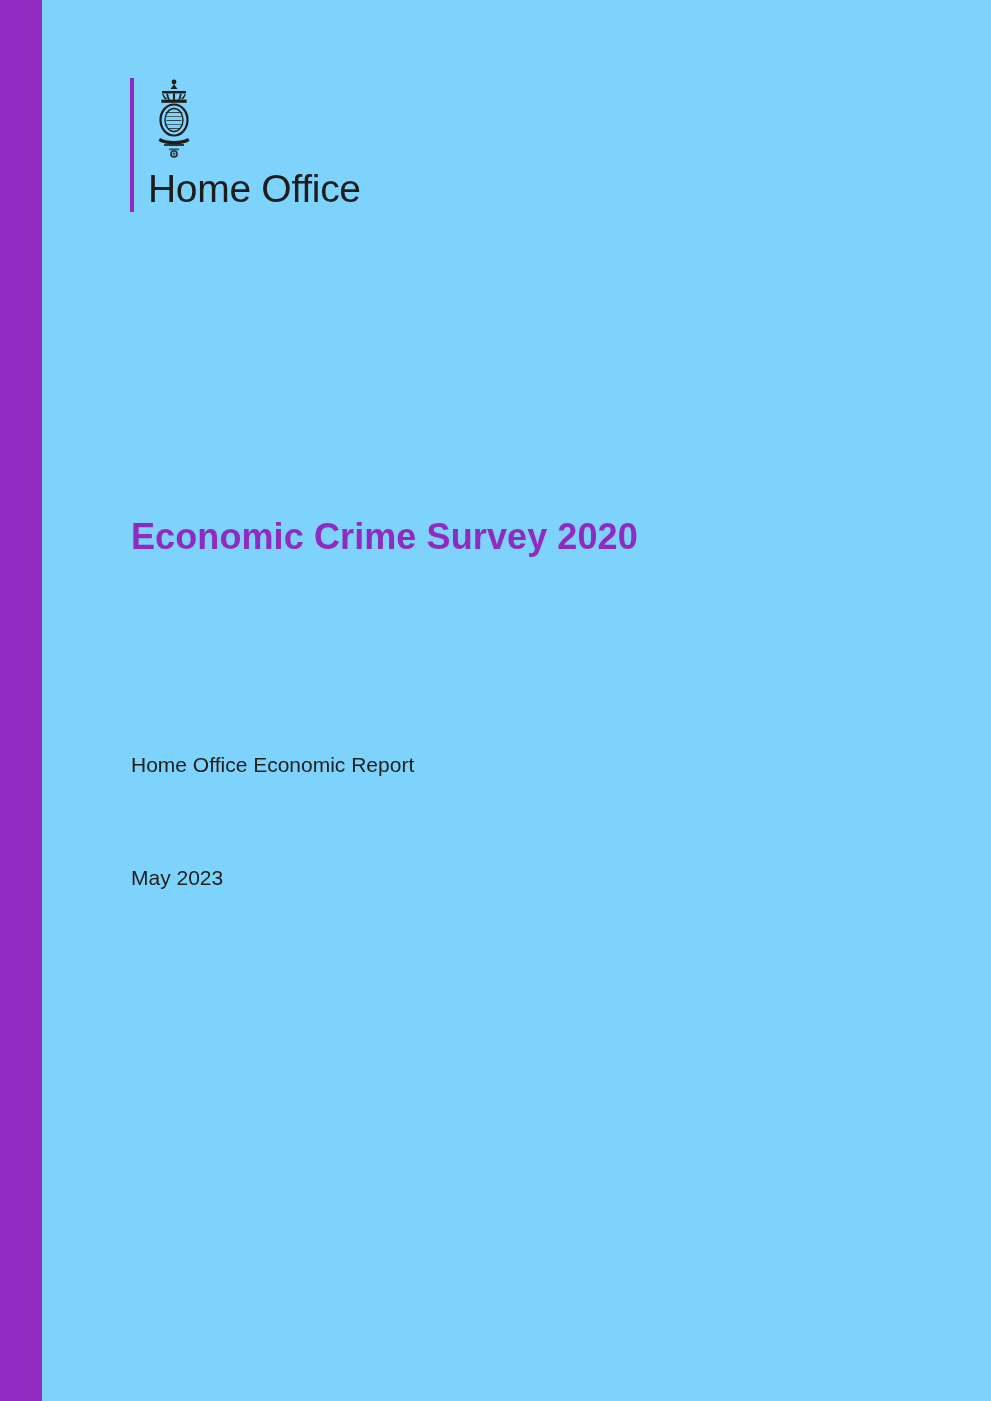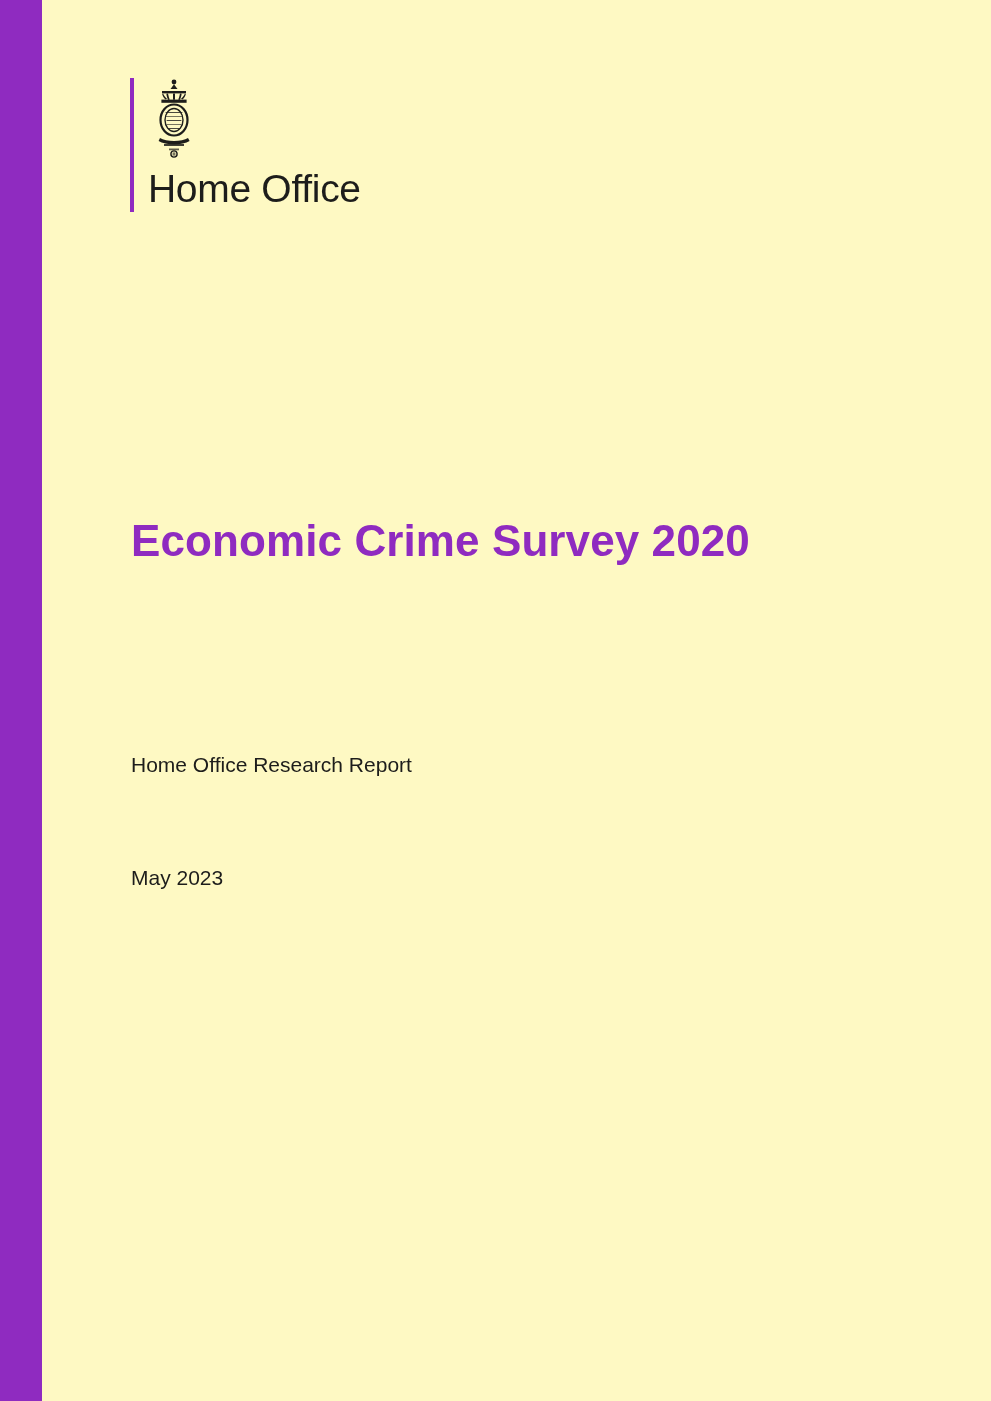"Home Office" .page { background: #fef9c3 -> #7dd3fc }
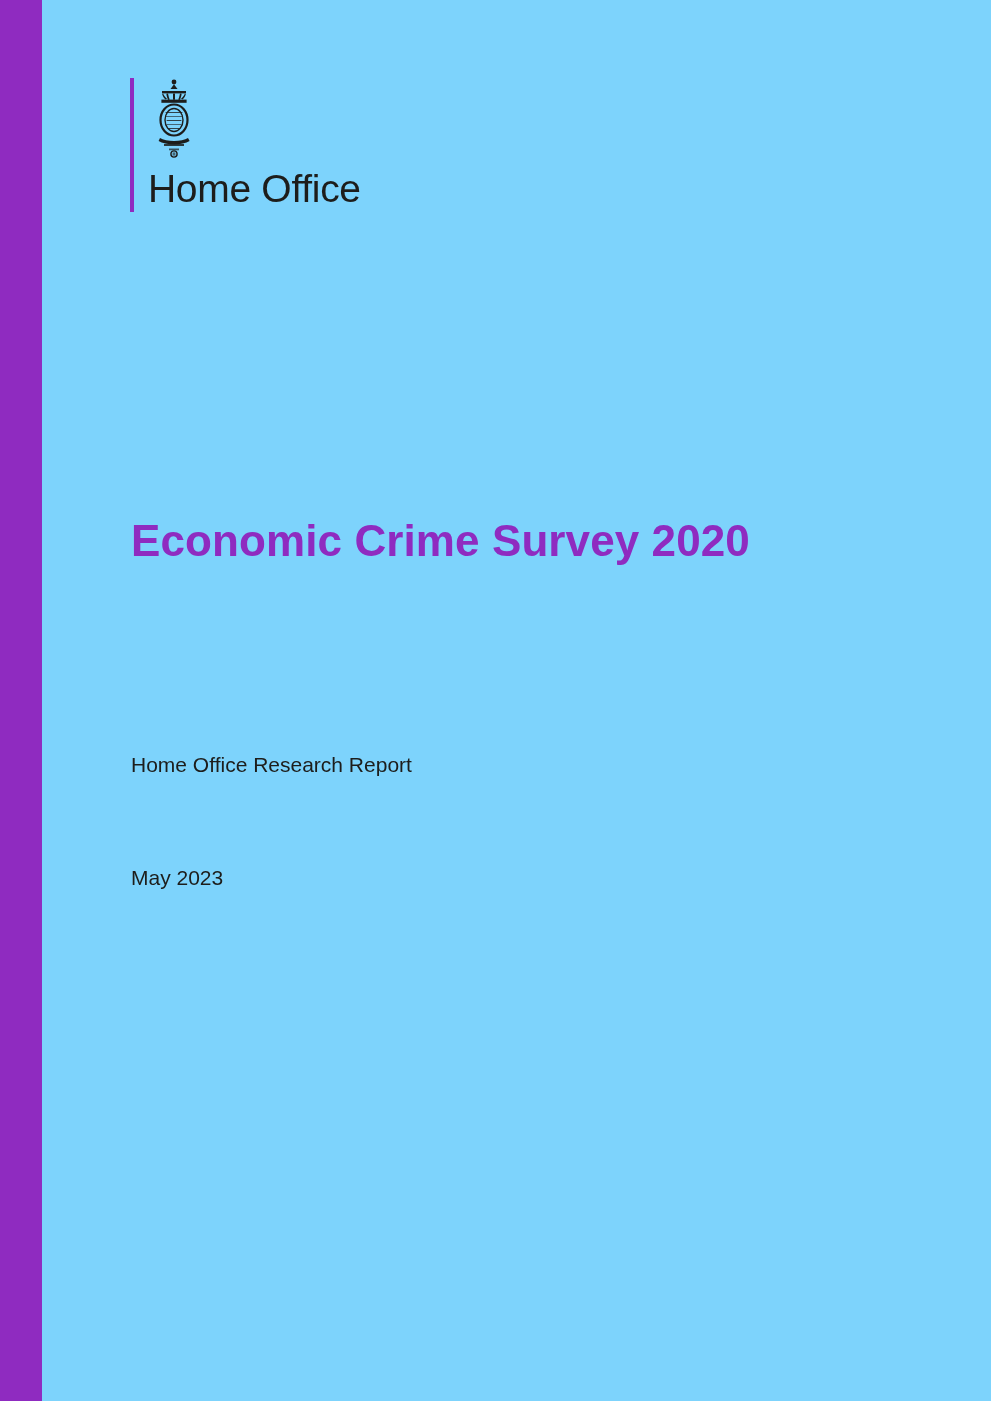"Economic Crime Survey 2020" .doc-title { font-size: 44px -> 36px }
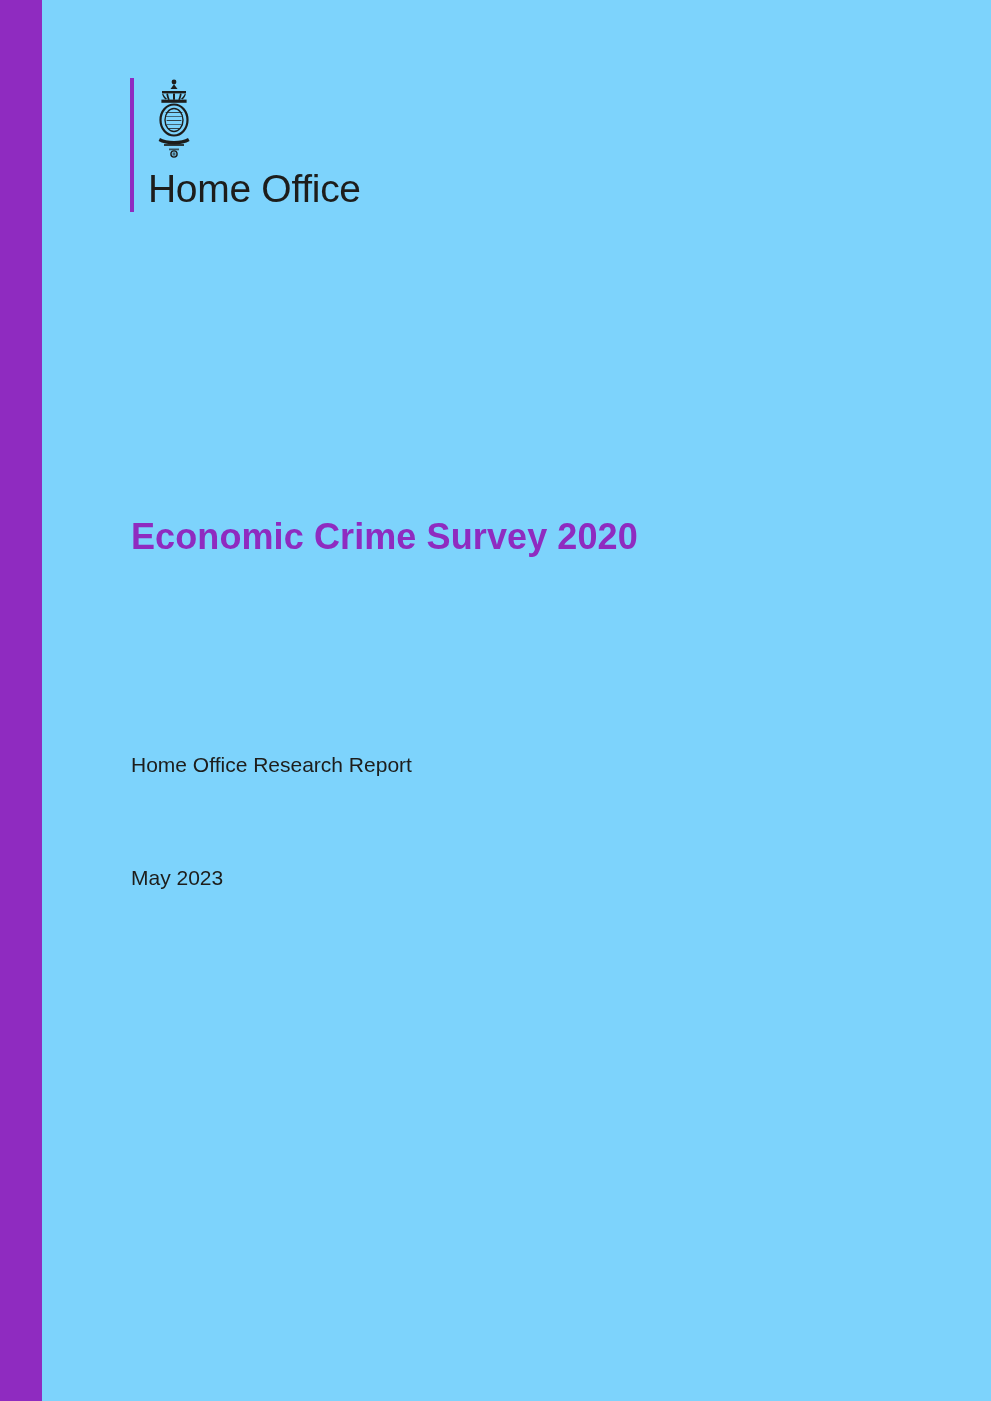"Home Office Research Report" div.subtitle { text: Research -> Economic }
